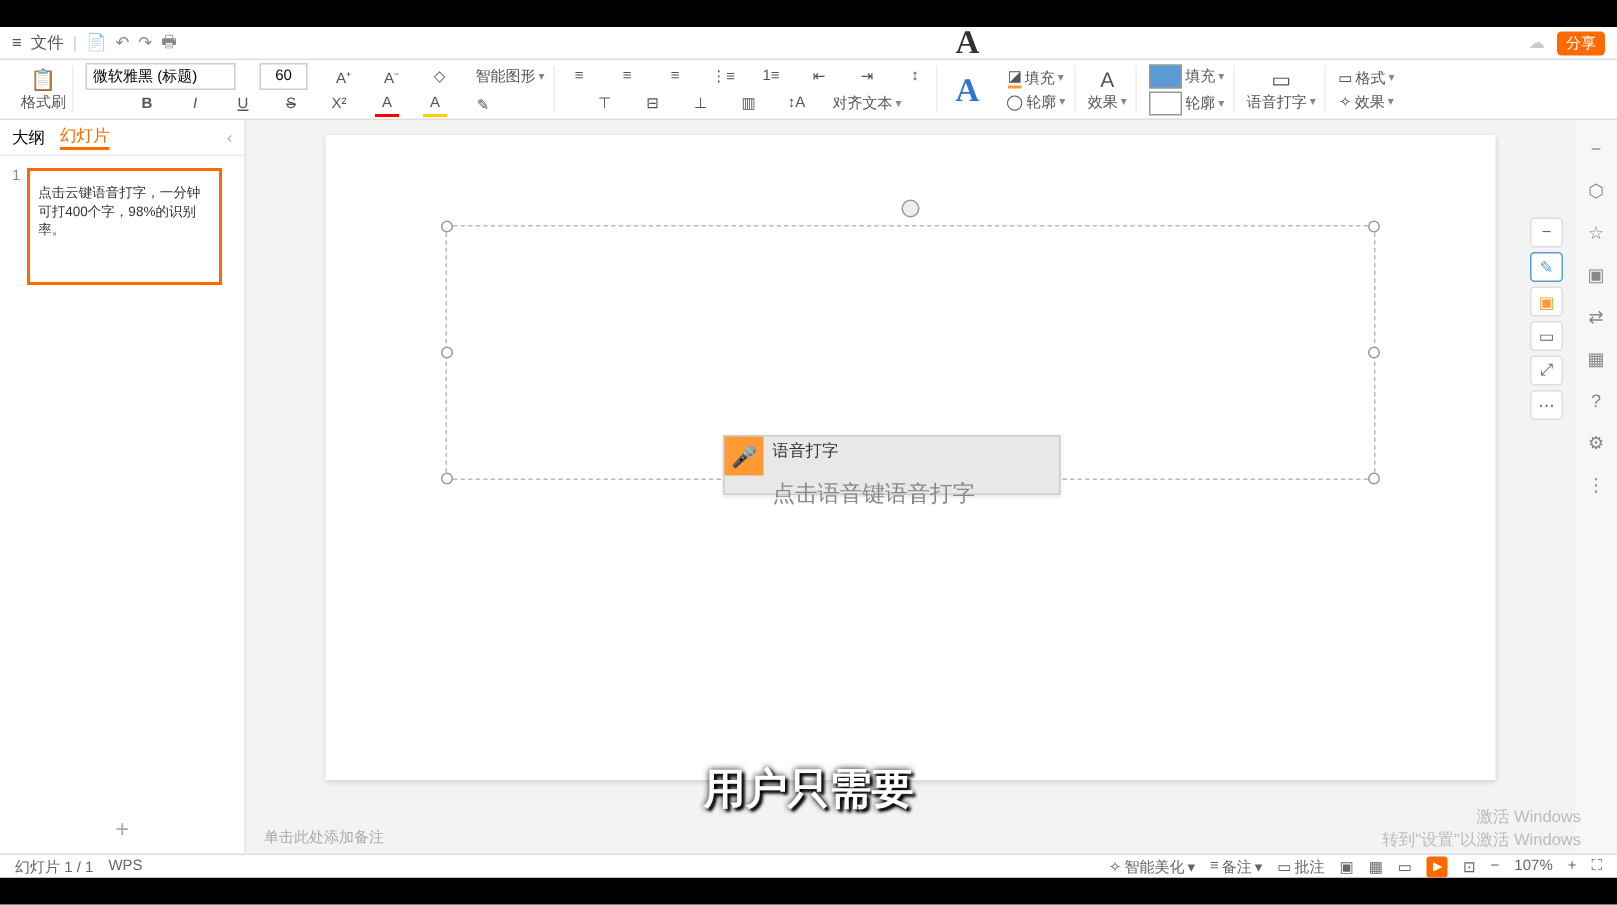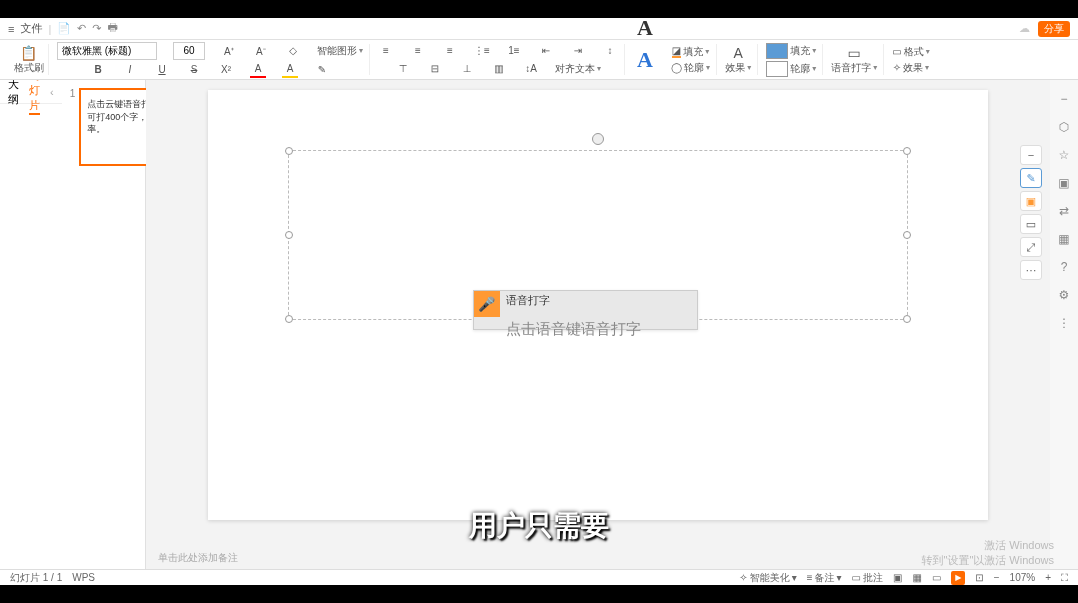"大纲" .side-panel { flex-direction: row -> column; width: 146px -> 164px }
